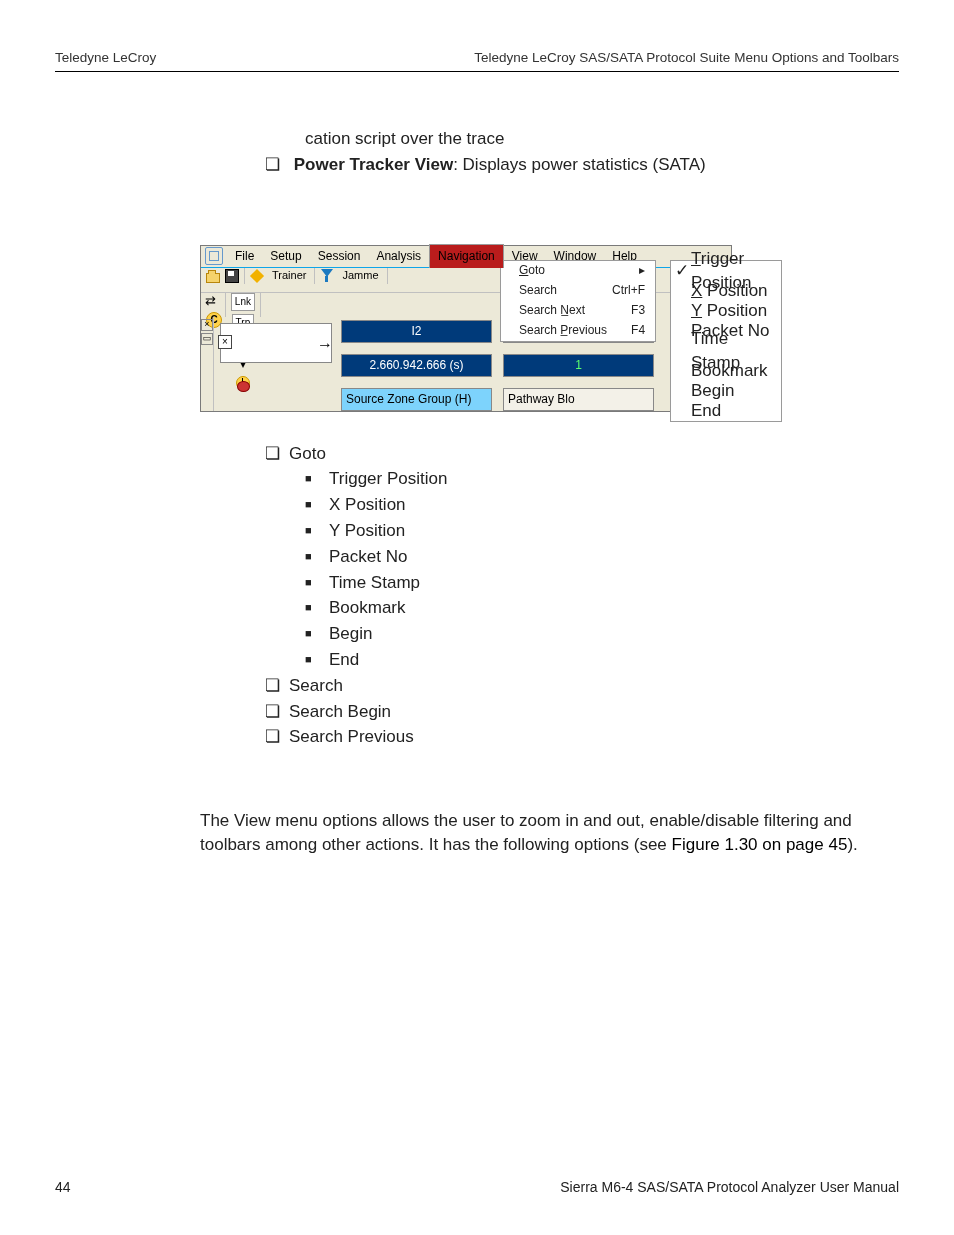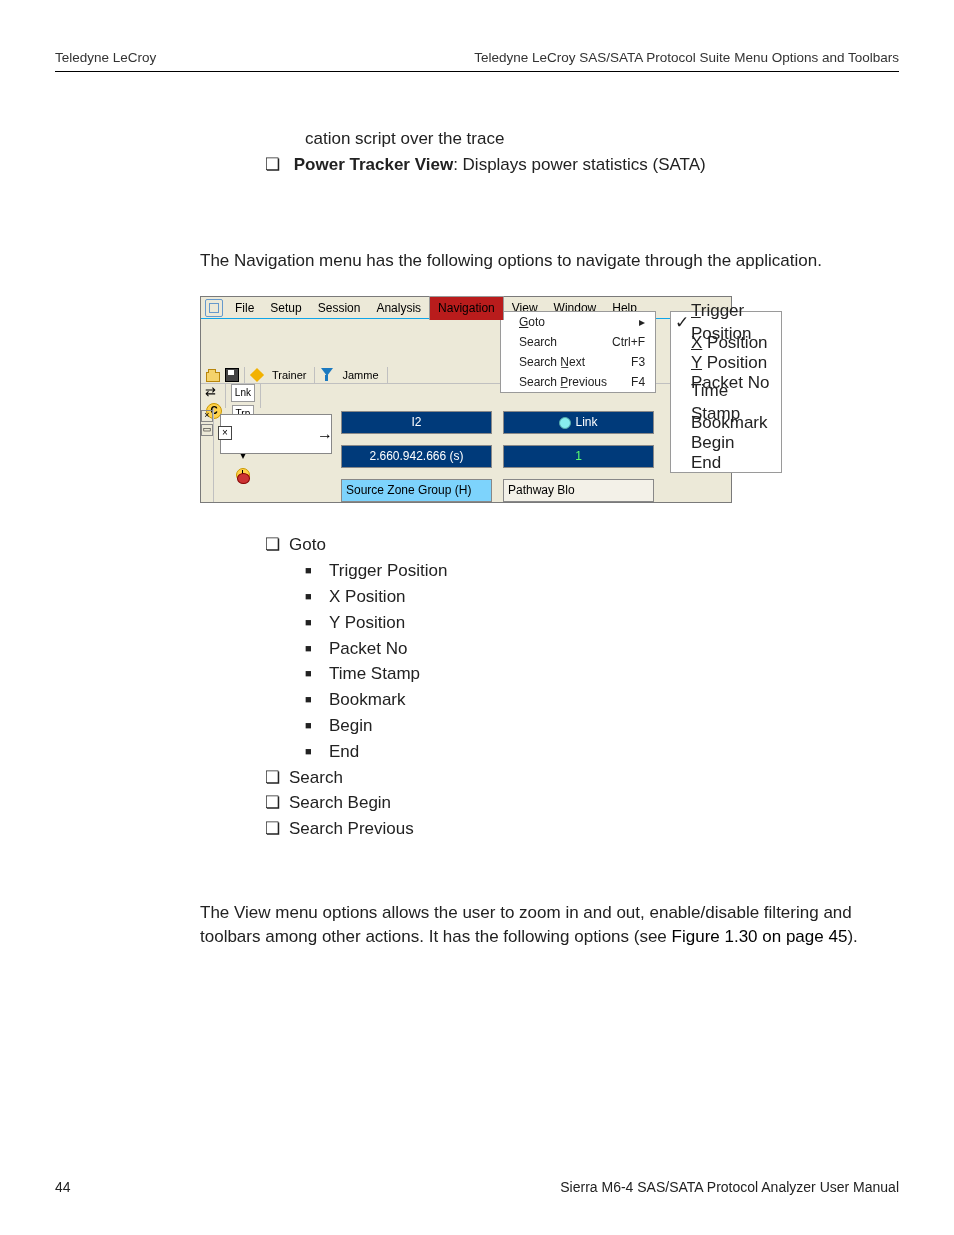"The Navigation menu has the" p.para { html: <p>The Navigation menu has the following options to navigate through the application.</p> -> none }
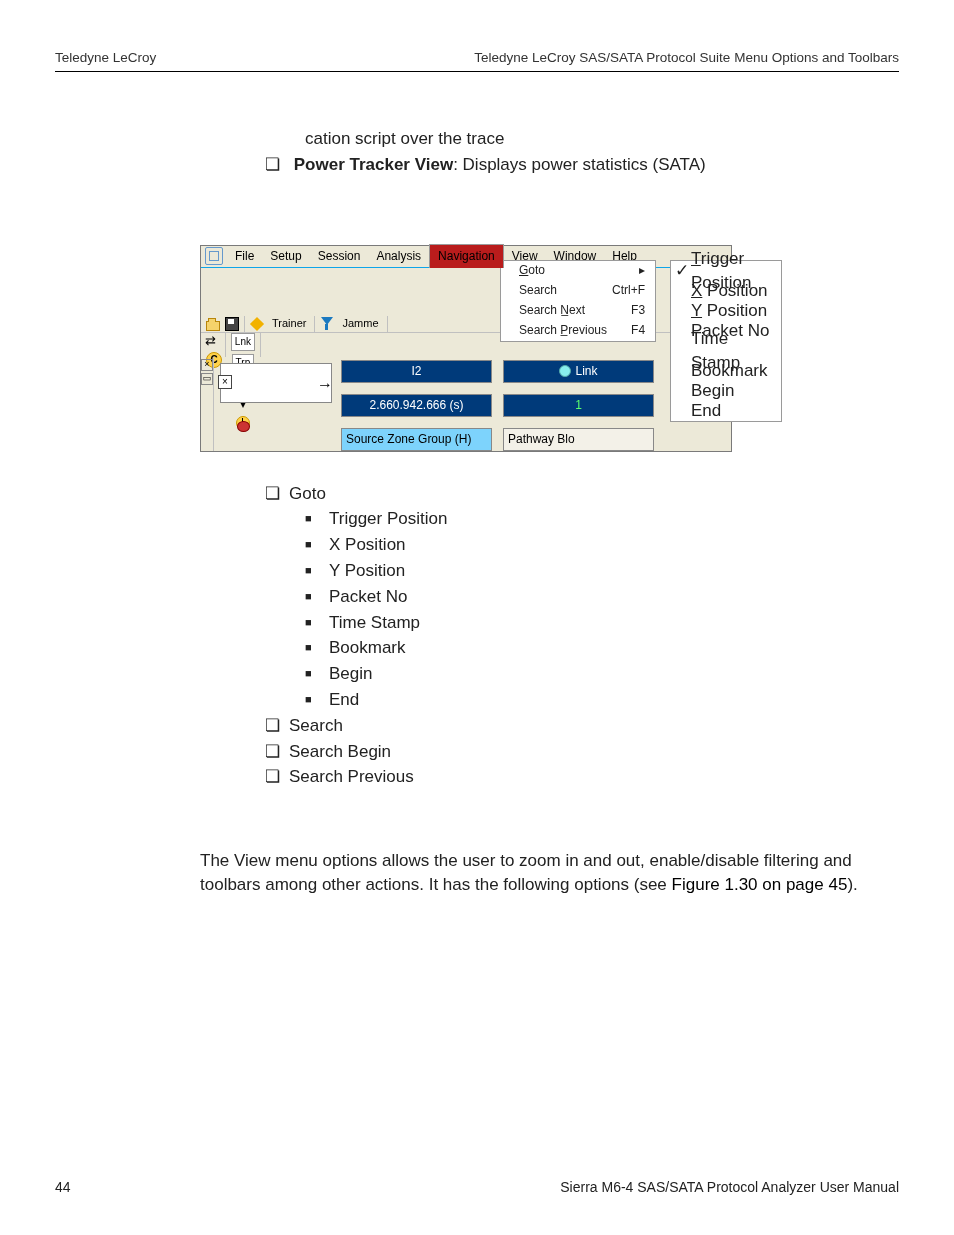"Trainer" .row2 { align-items: flex-end -> flex-start; margin-top: 40px -> none }
